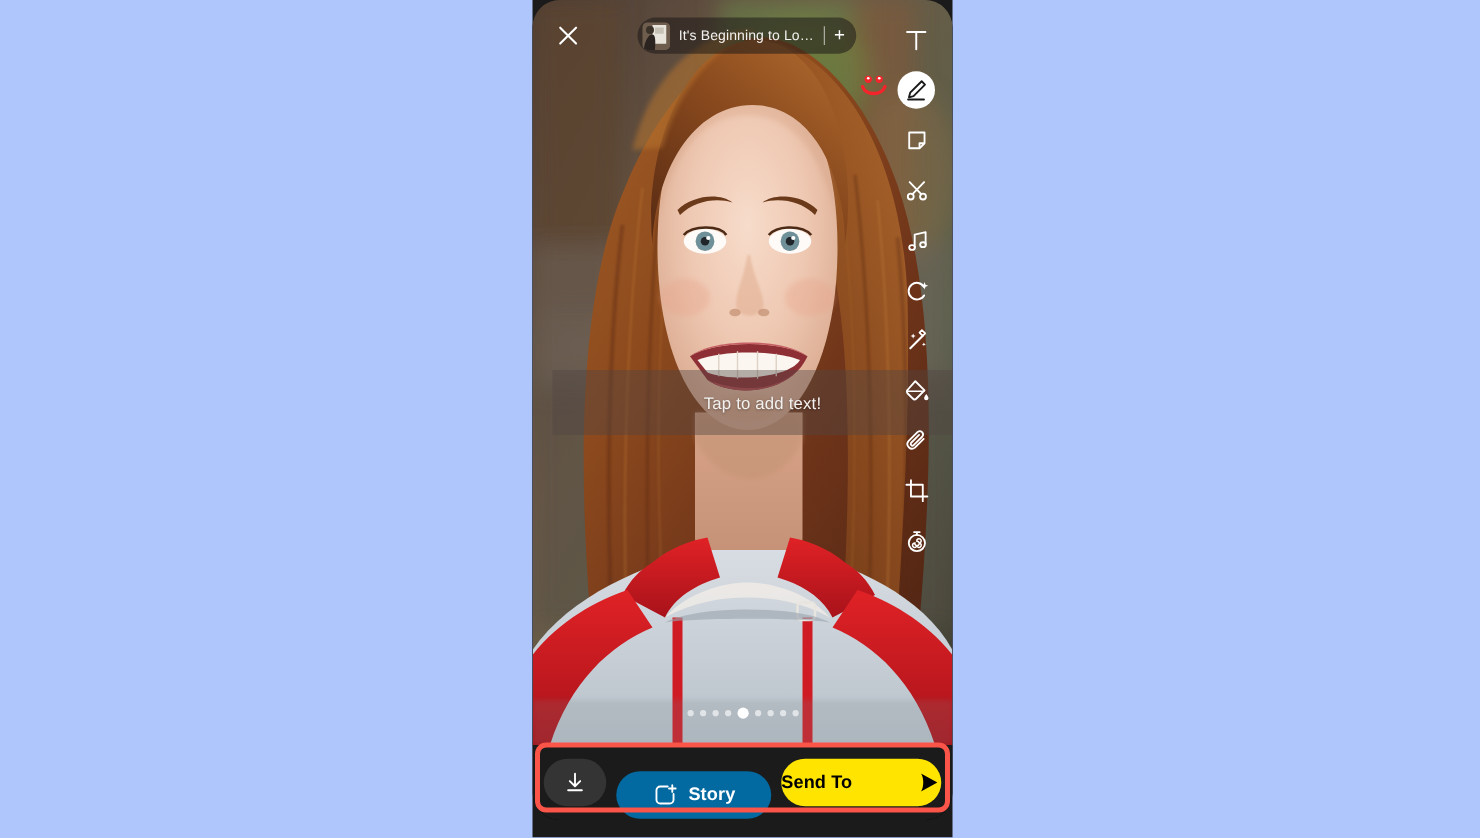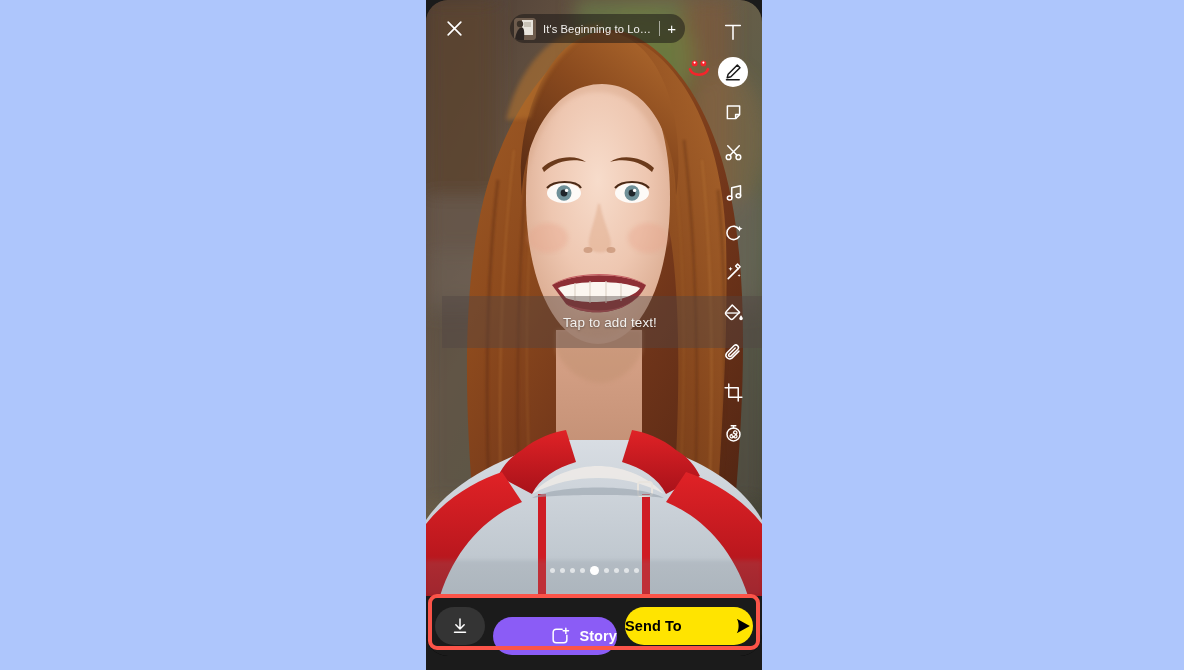"Story" #story-btn { background: #8b5cf6 -> #0369a1; justify-content: flex-end -> center }
